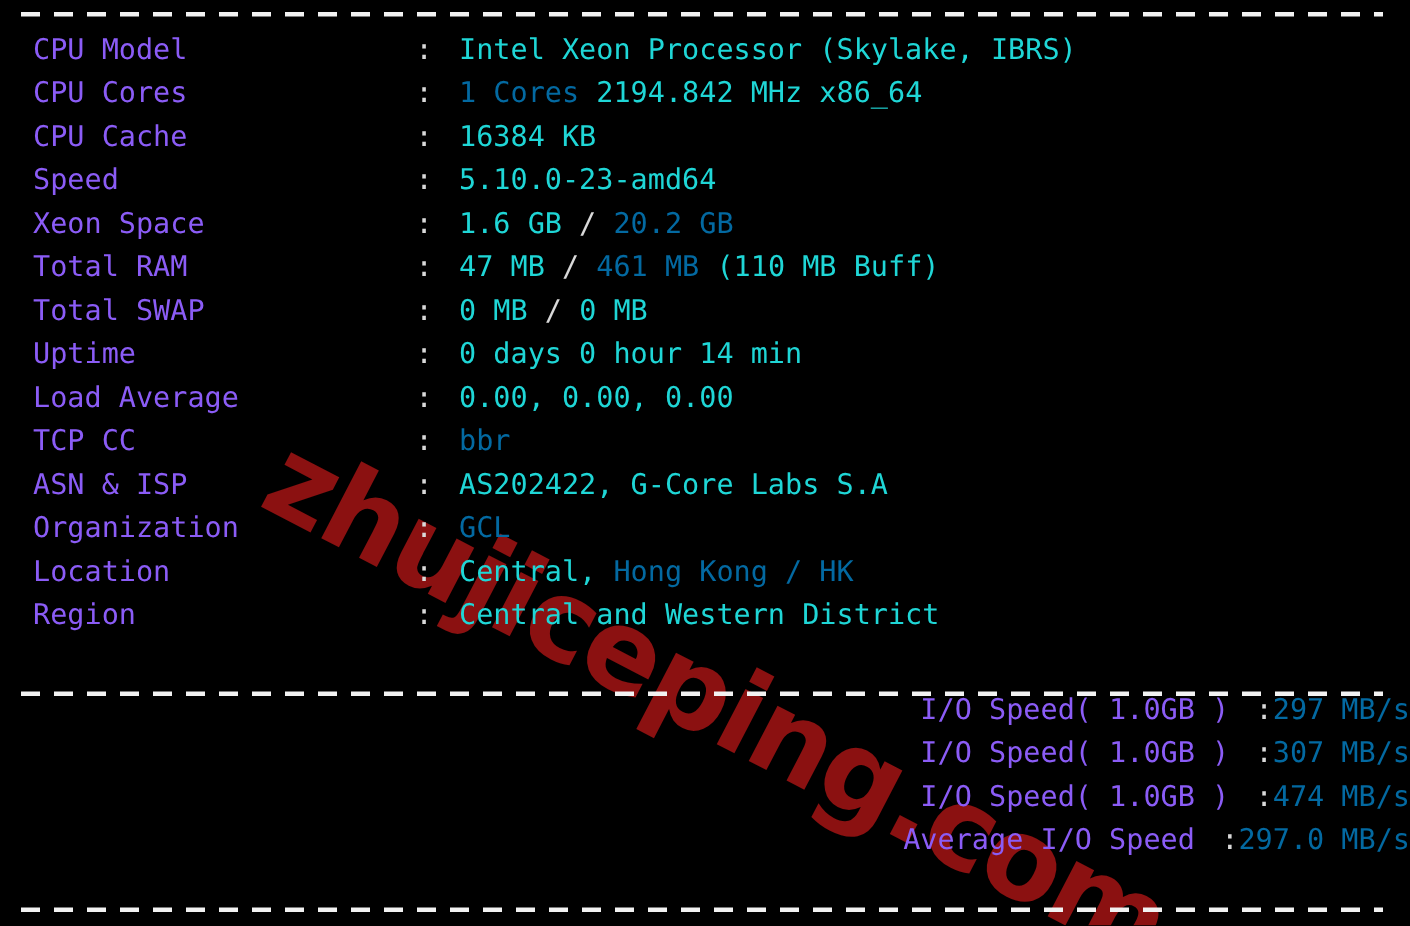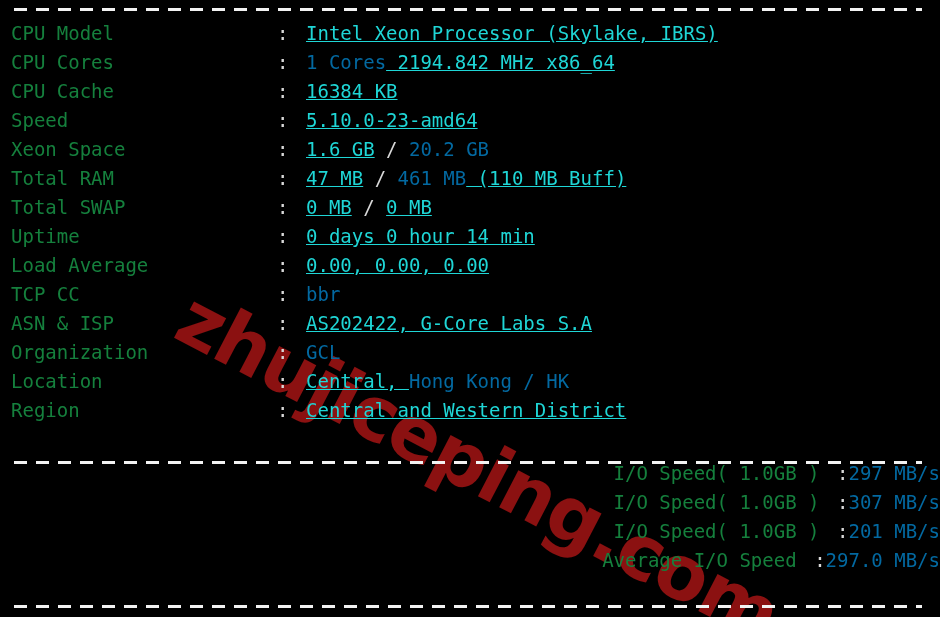"CPU Model" .lbl { color: #15803d -> #8b5cf6; padding-left: 11px -> 22px }
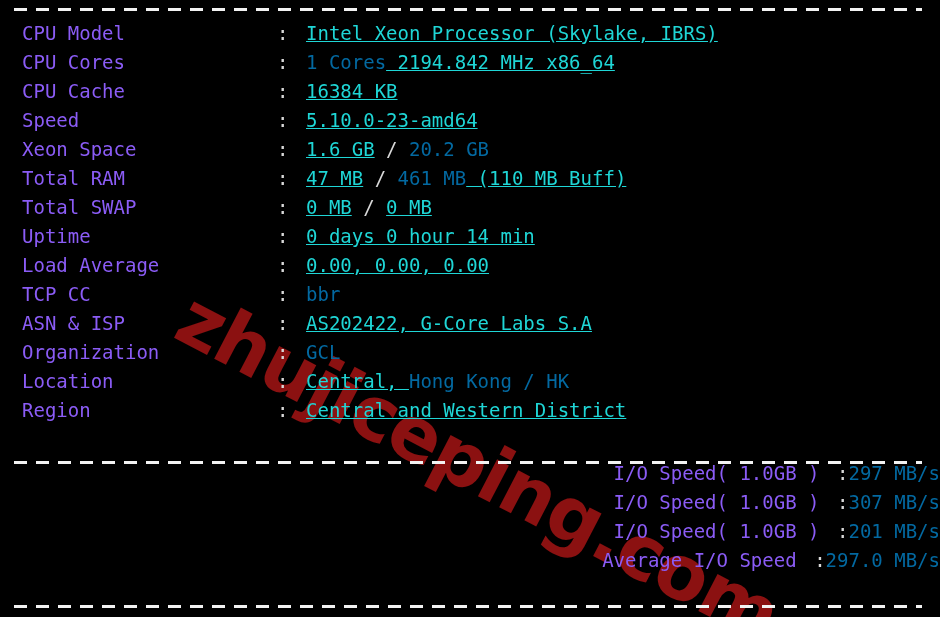"Intel Xeon Processor (Skylake, IBRS)" .c { text-decoration: underline -> none }
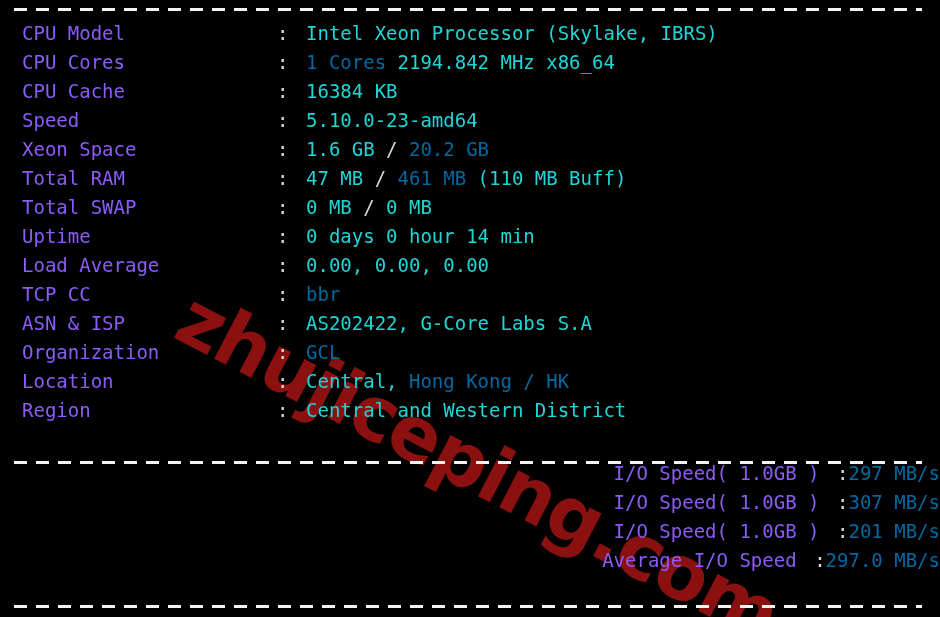"201 MB/s" span.y { text: 201 -> 474 }
